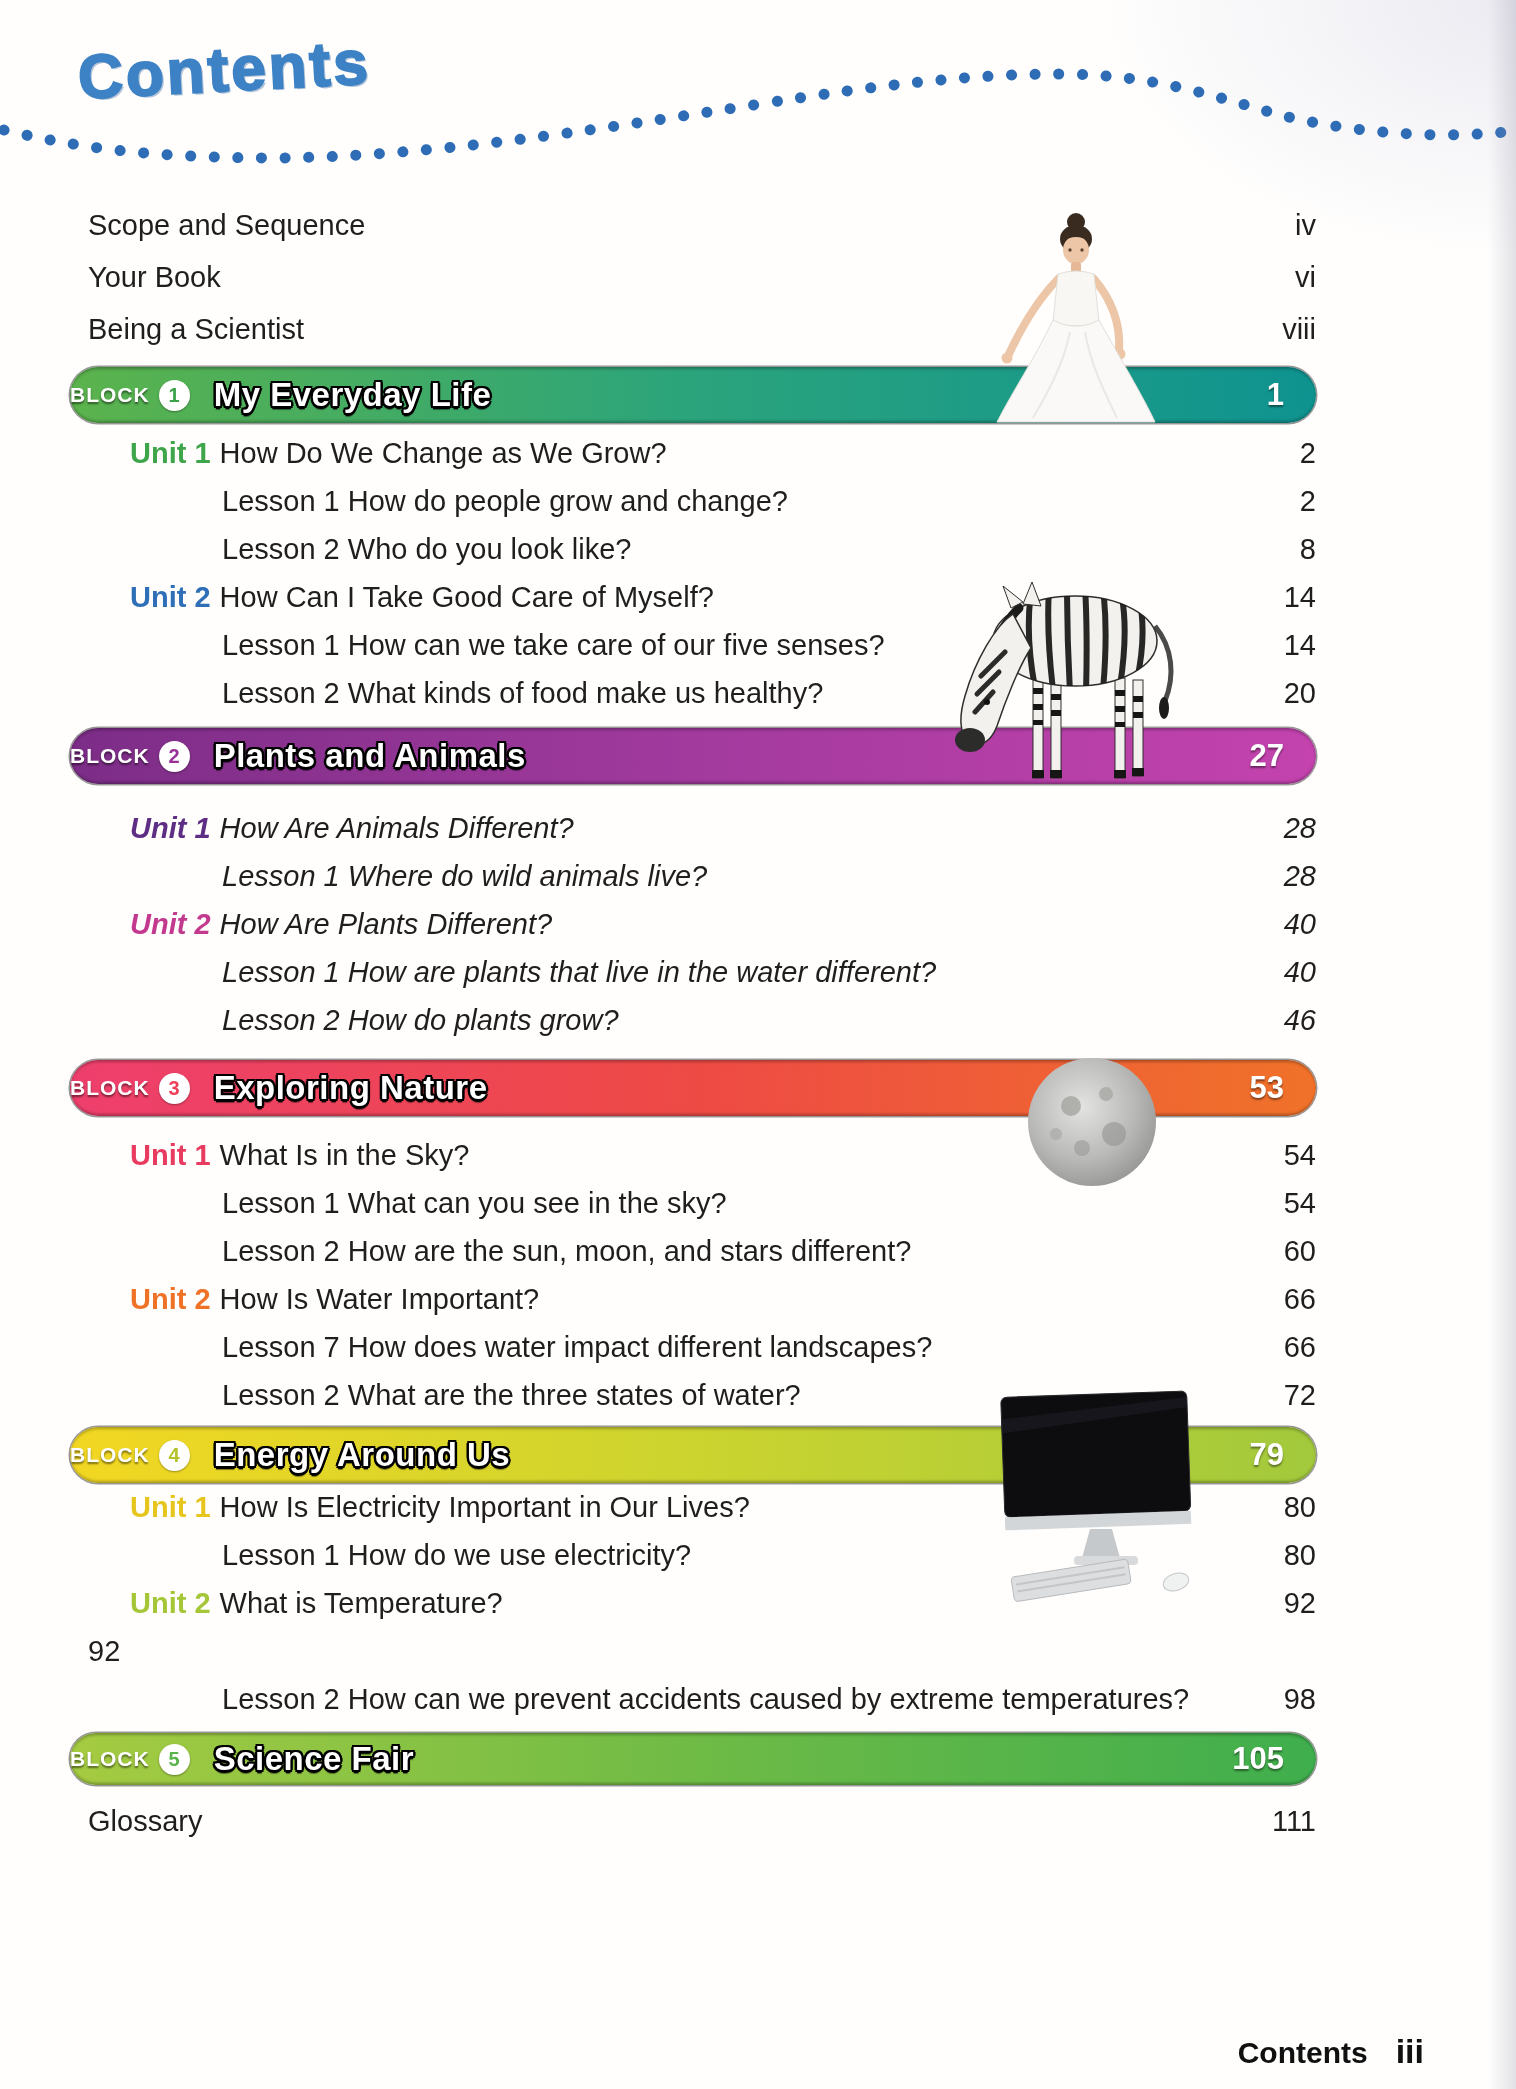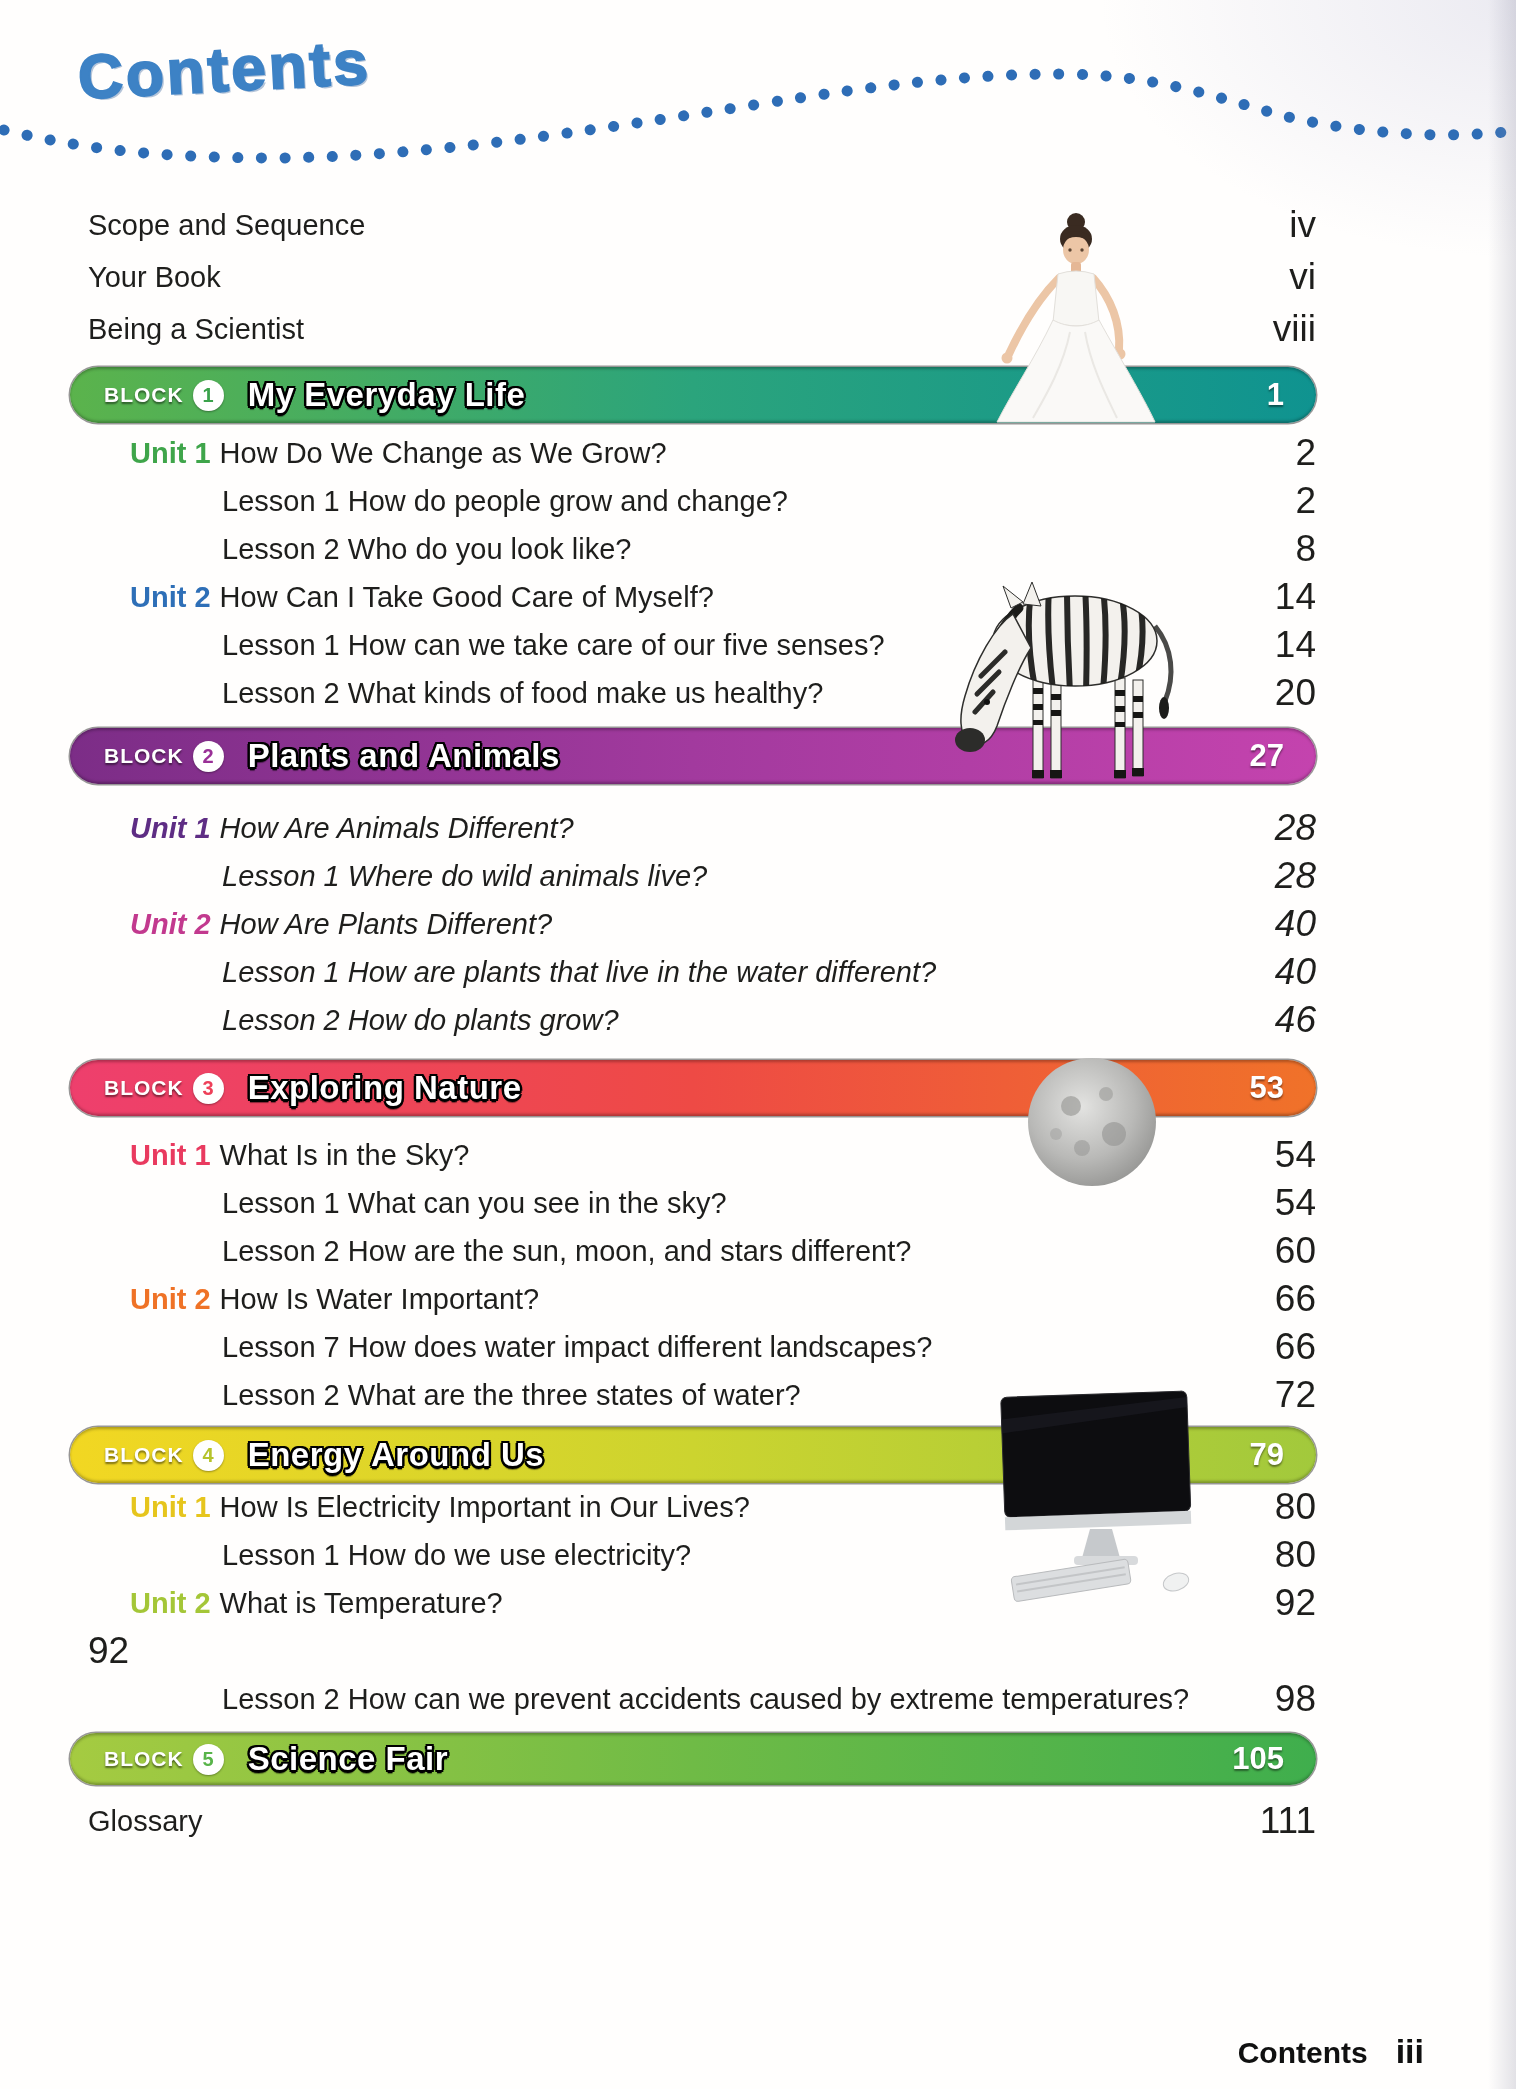"iv" .row-page { font-size: 37px -> 29px }
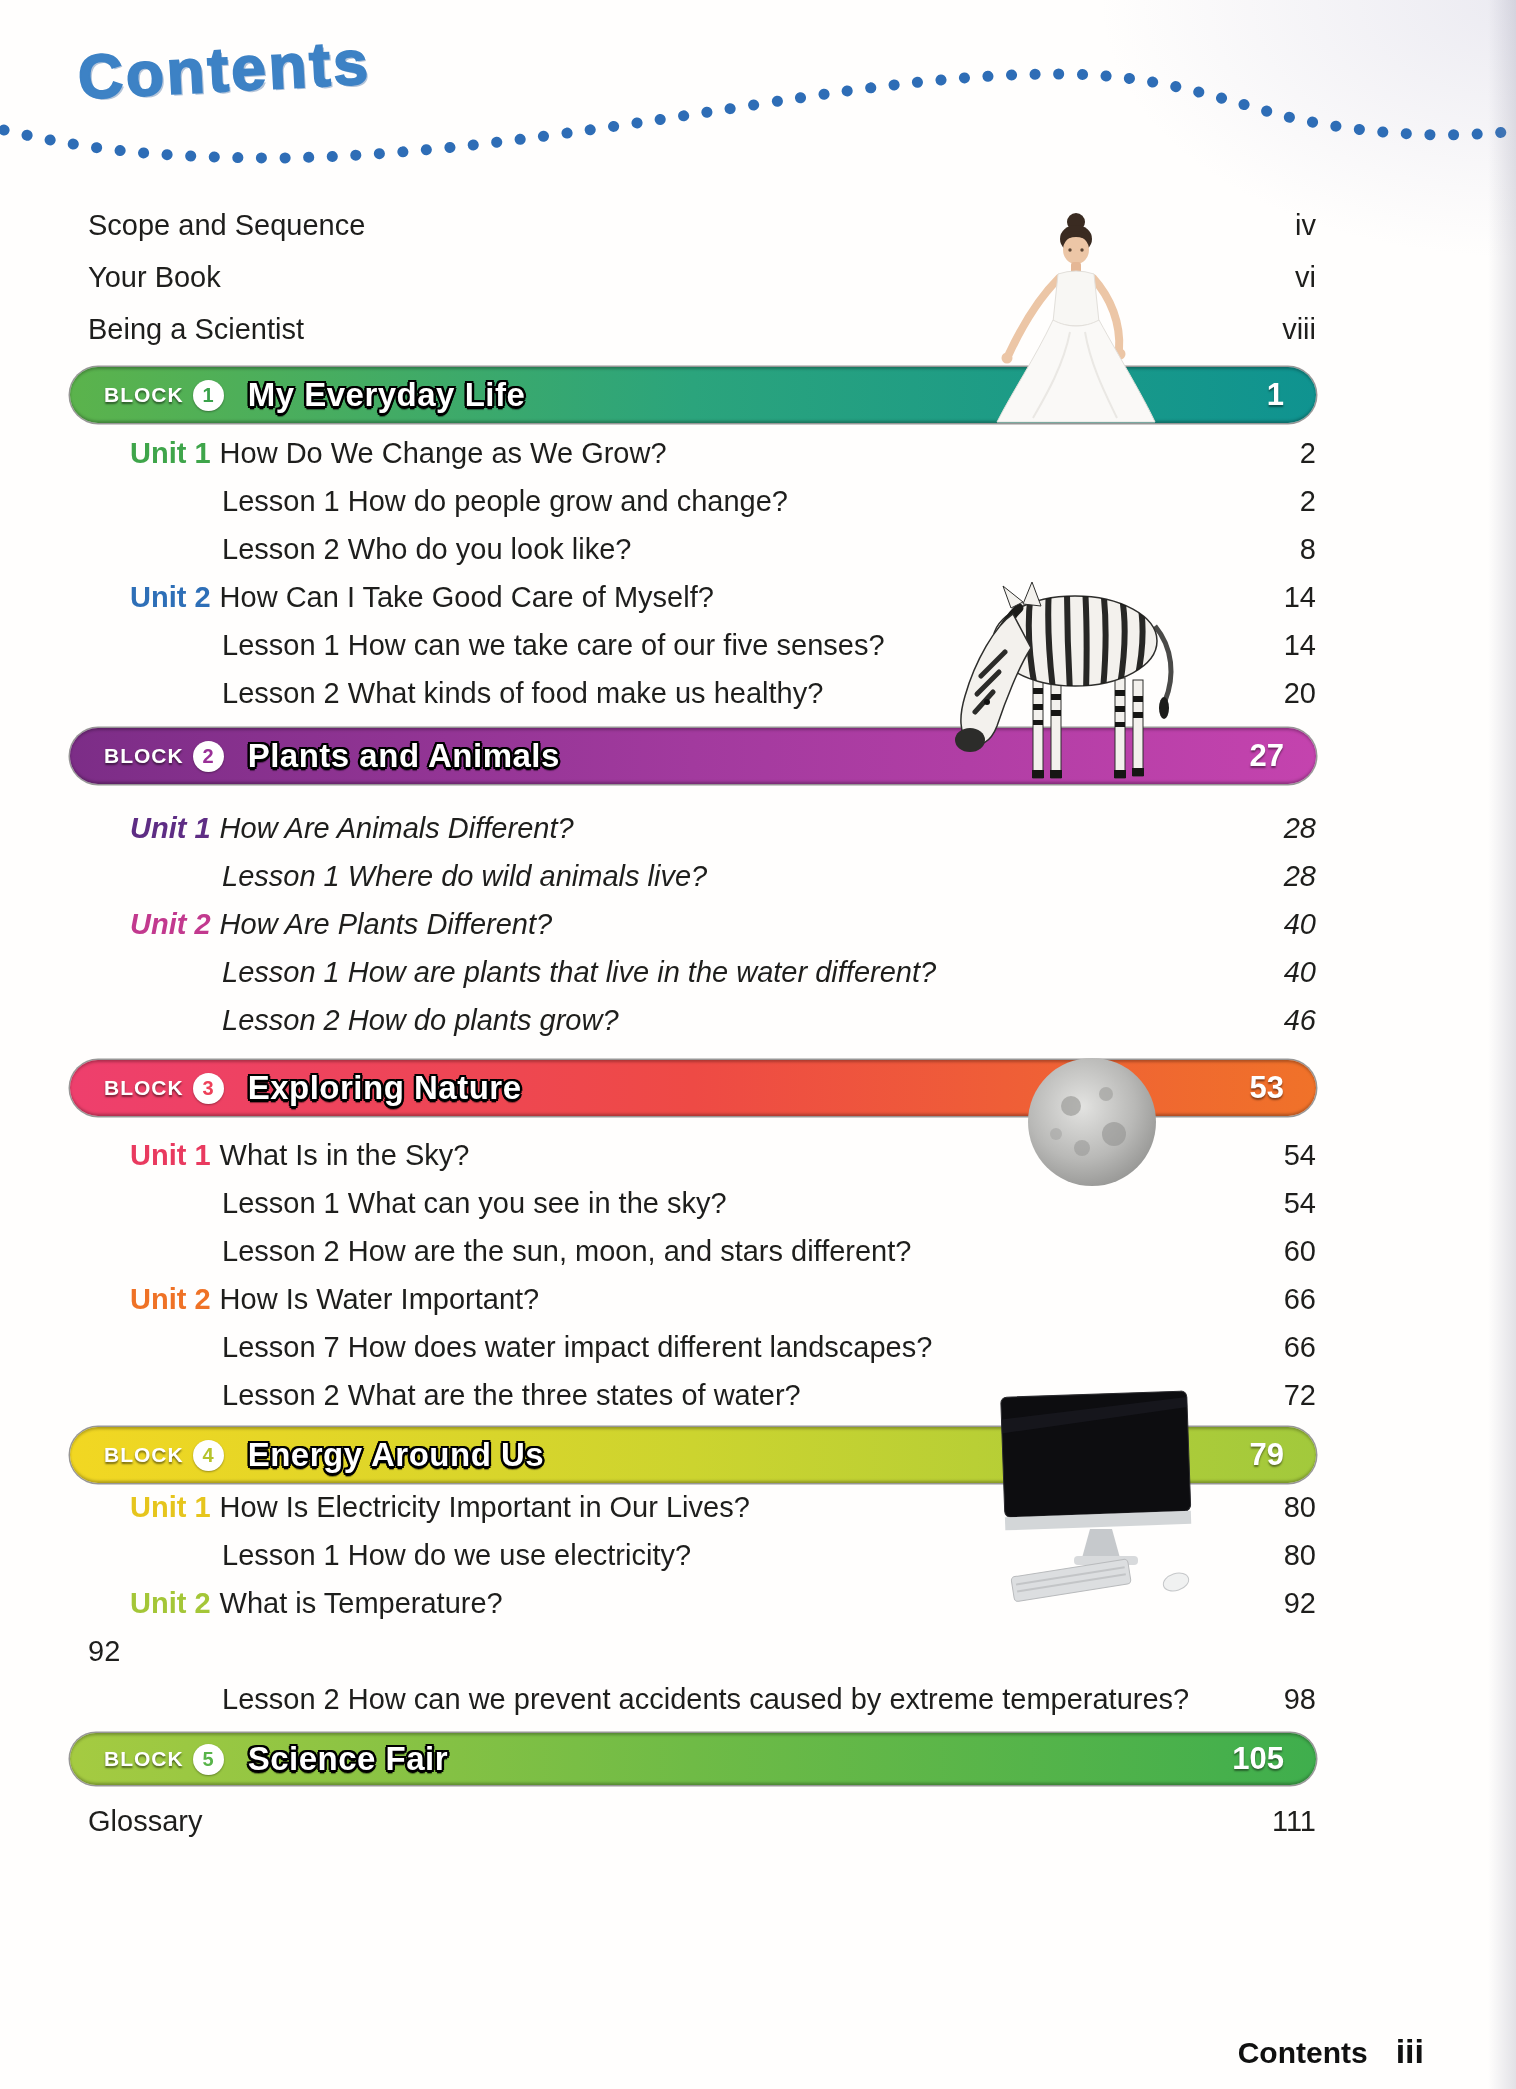"BLOCK" .block-word { margin-left: 34px -> none }
